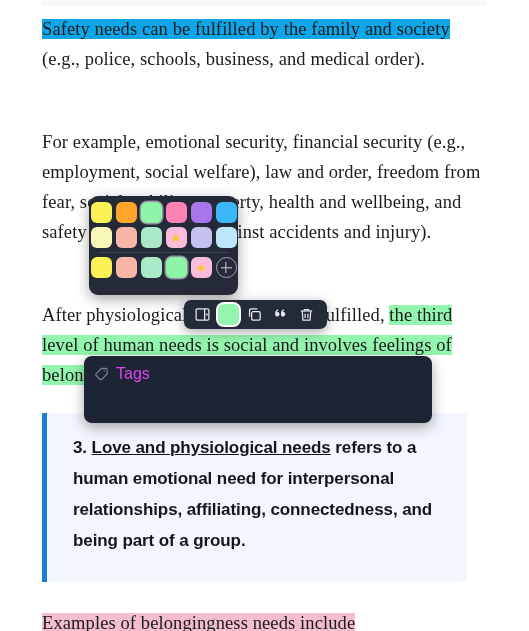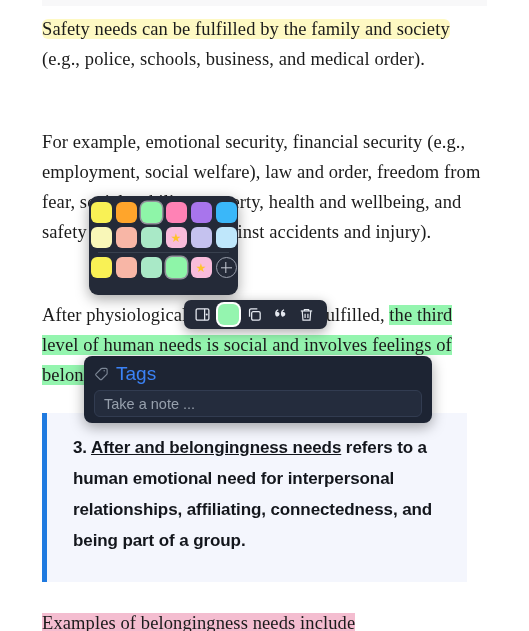"Safety needs can be fulfilled" .hl-yellow { background: #fef9c3 -> #0ea5e9; border-radius: 6px -> none }
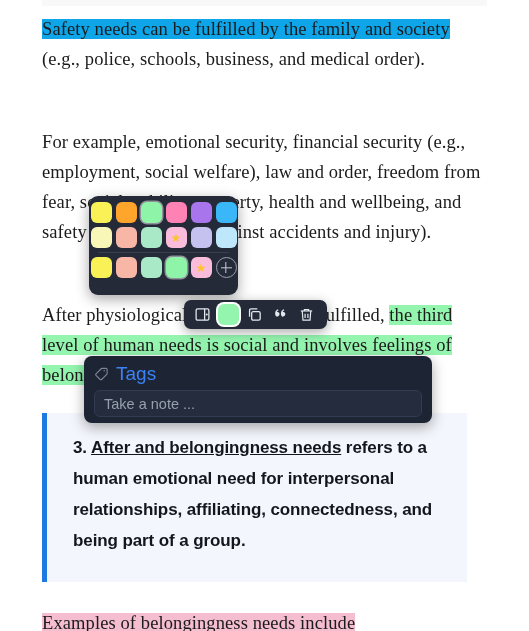"Tags" #tags-label { color: #3b82f6 -> #d946ef; font-size: 19px -> 16px }
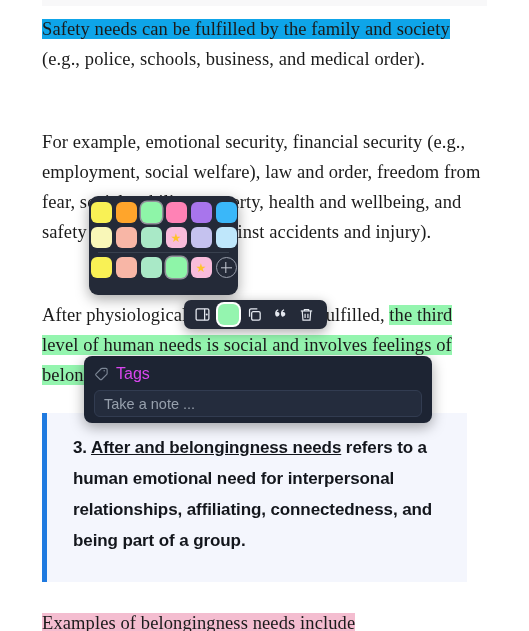"Take a note ..." input { html: <input> -> none }
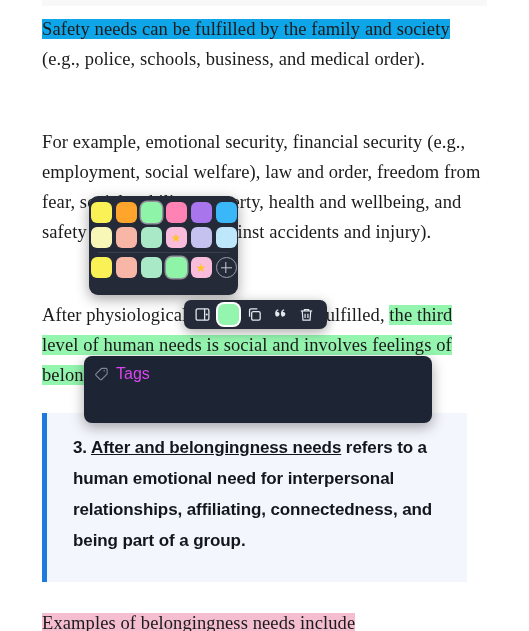"After and belongingness needs" u { text: After and belongingness -> Love and physiological }
